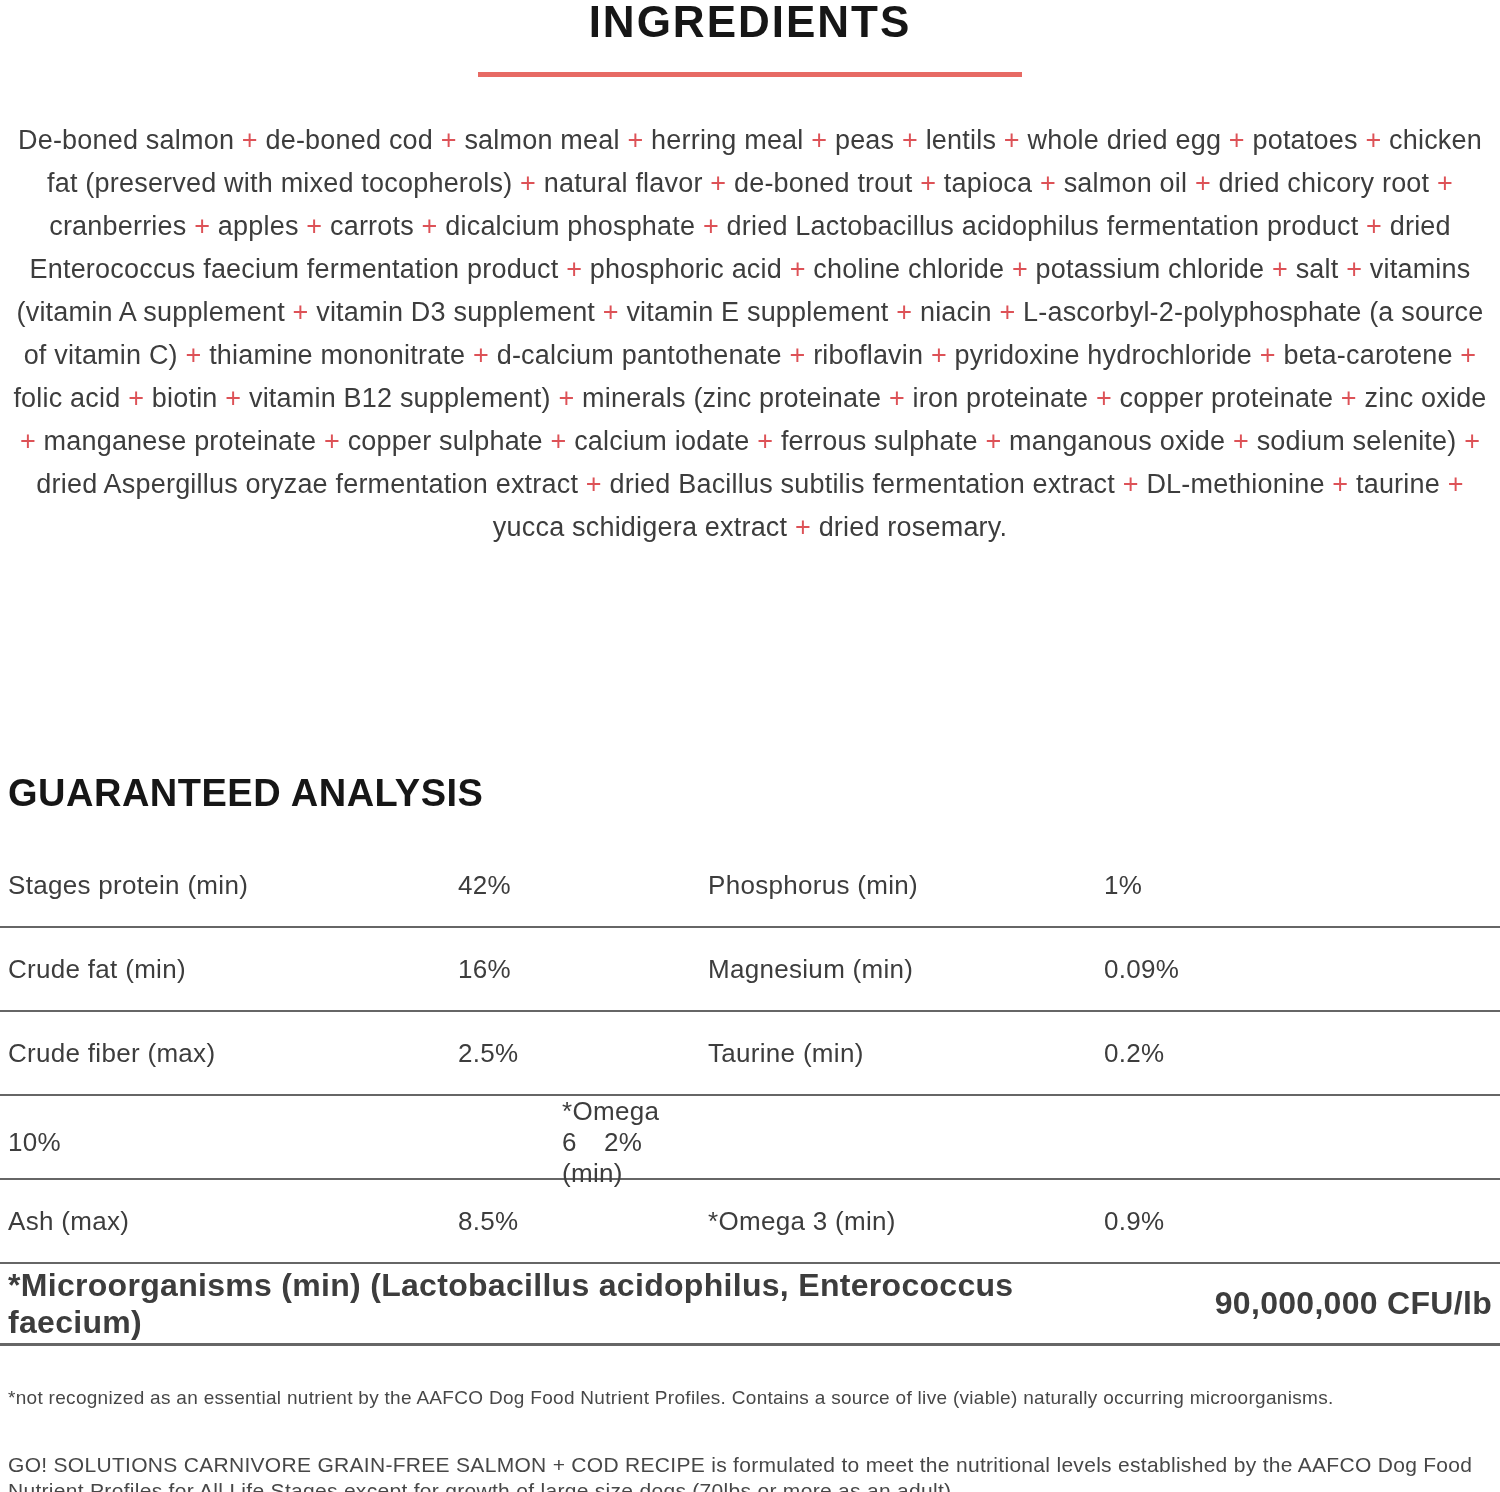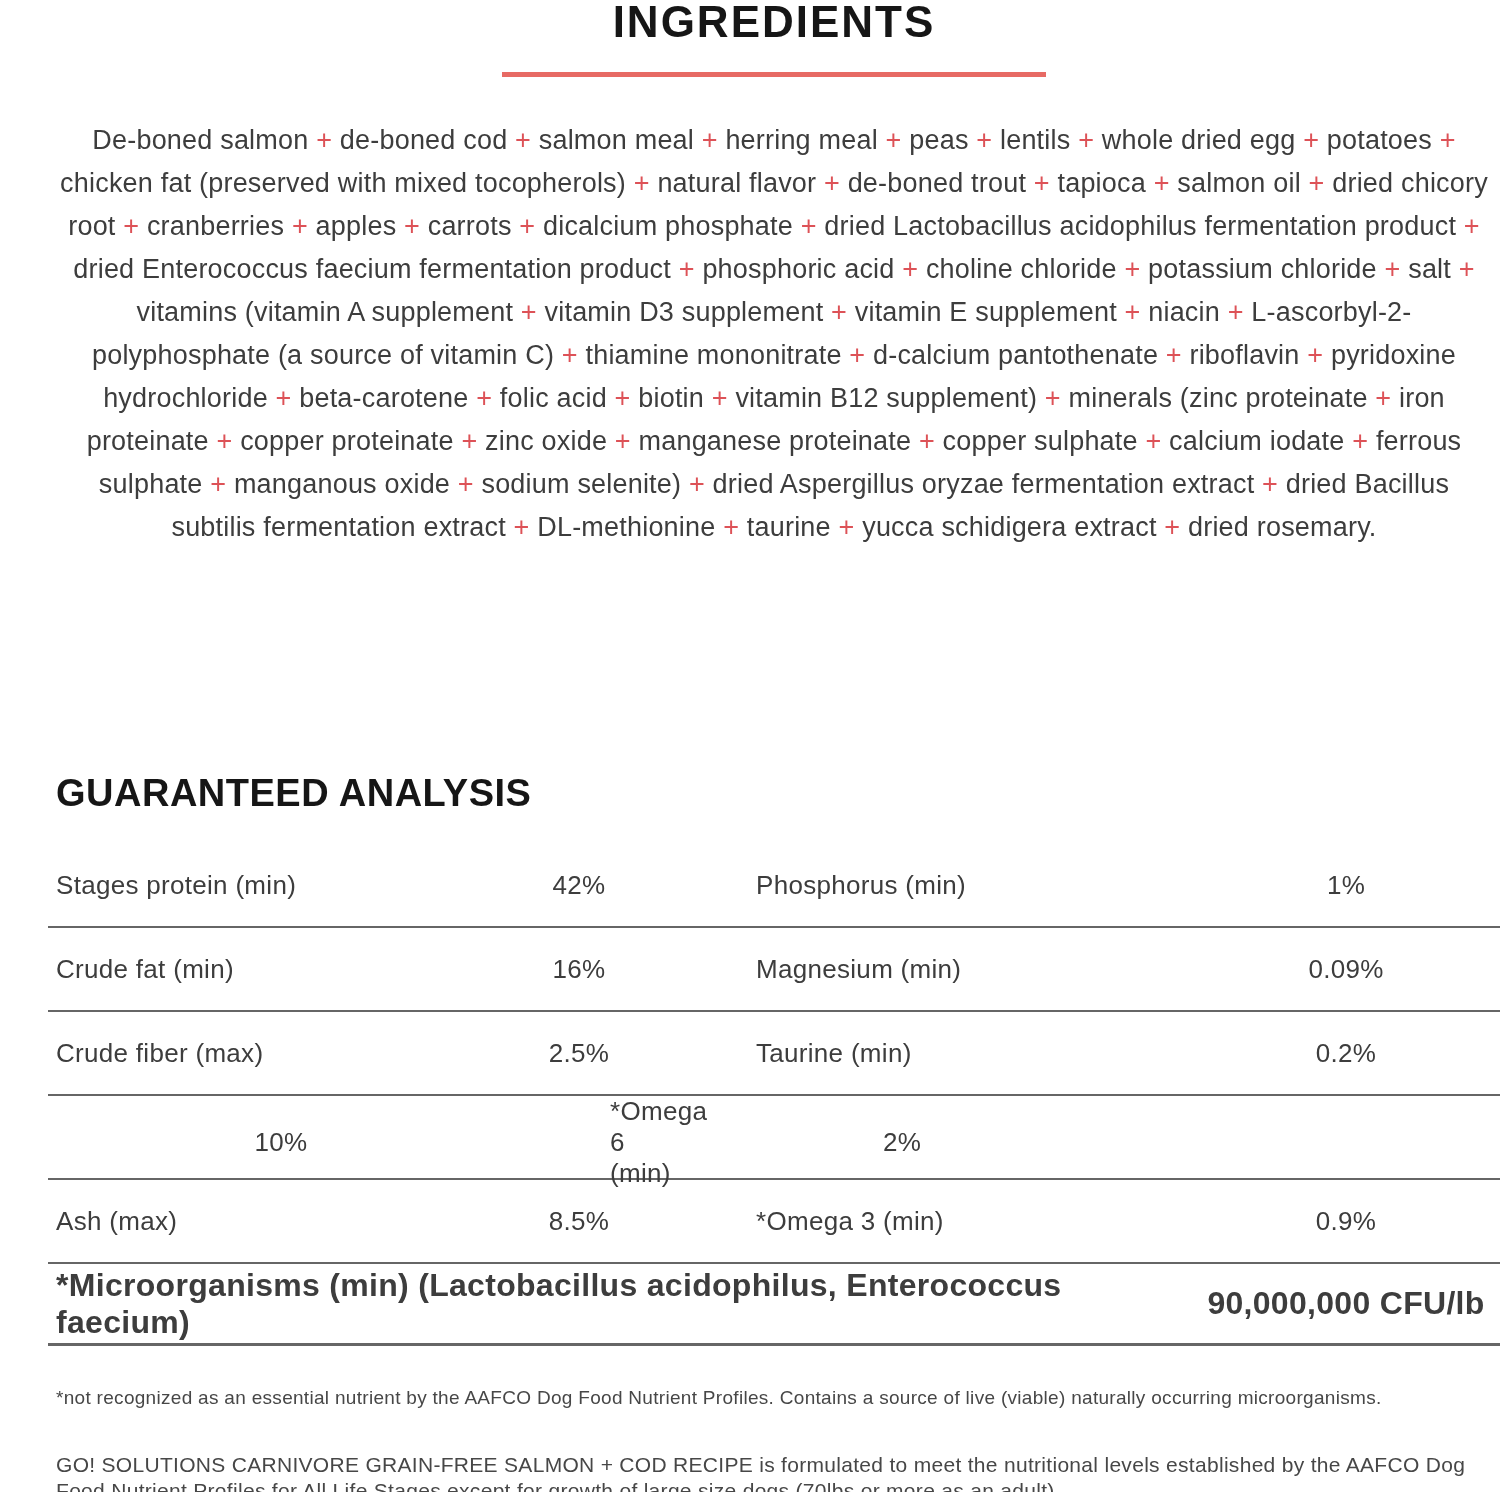"INGREDIENTS" .page { padding-left: 48px -> none }
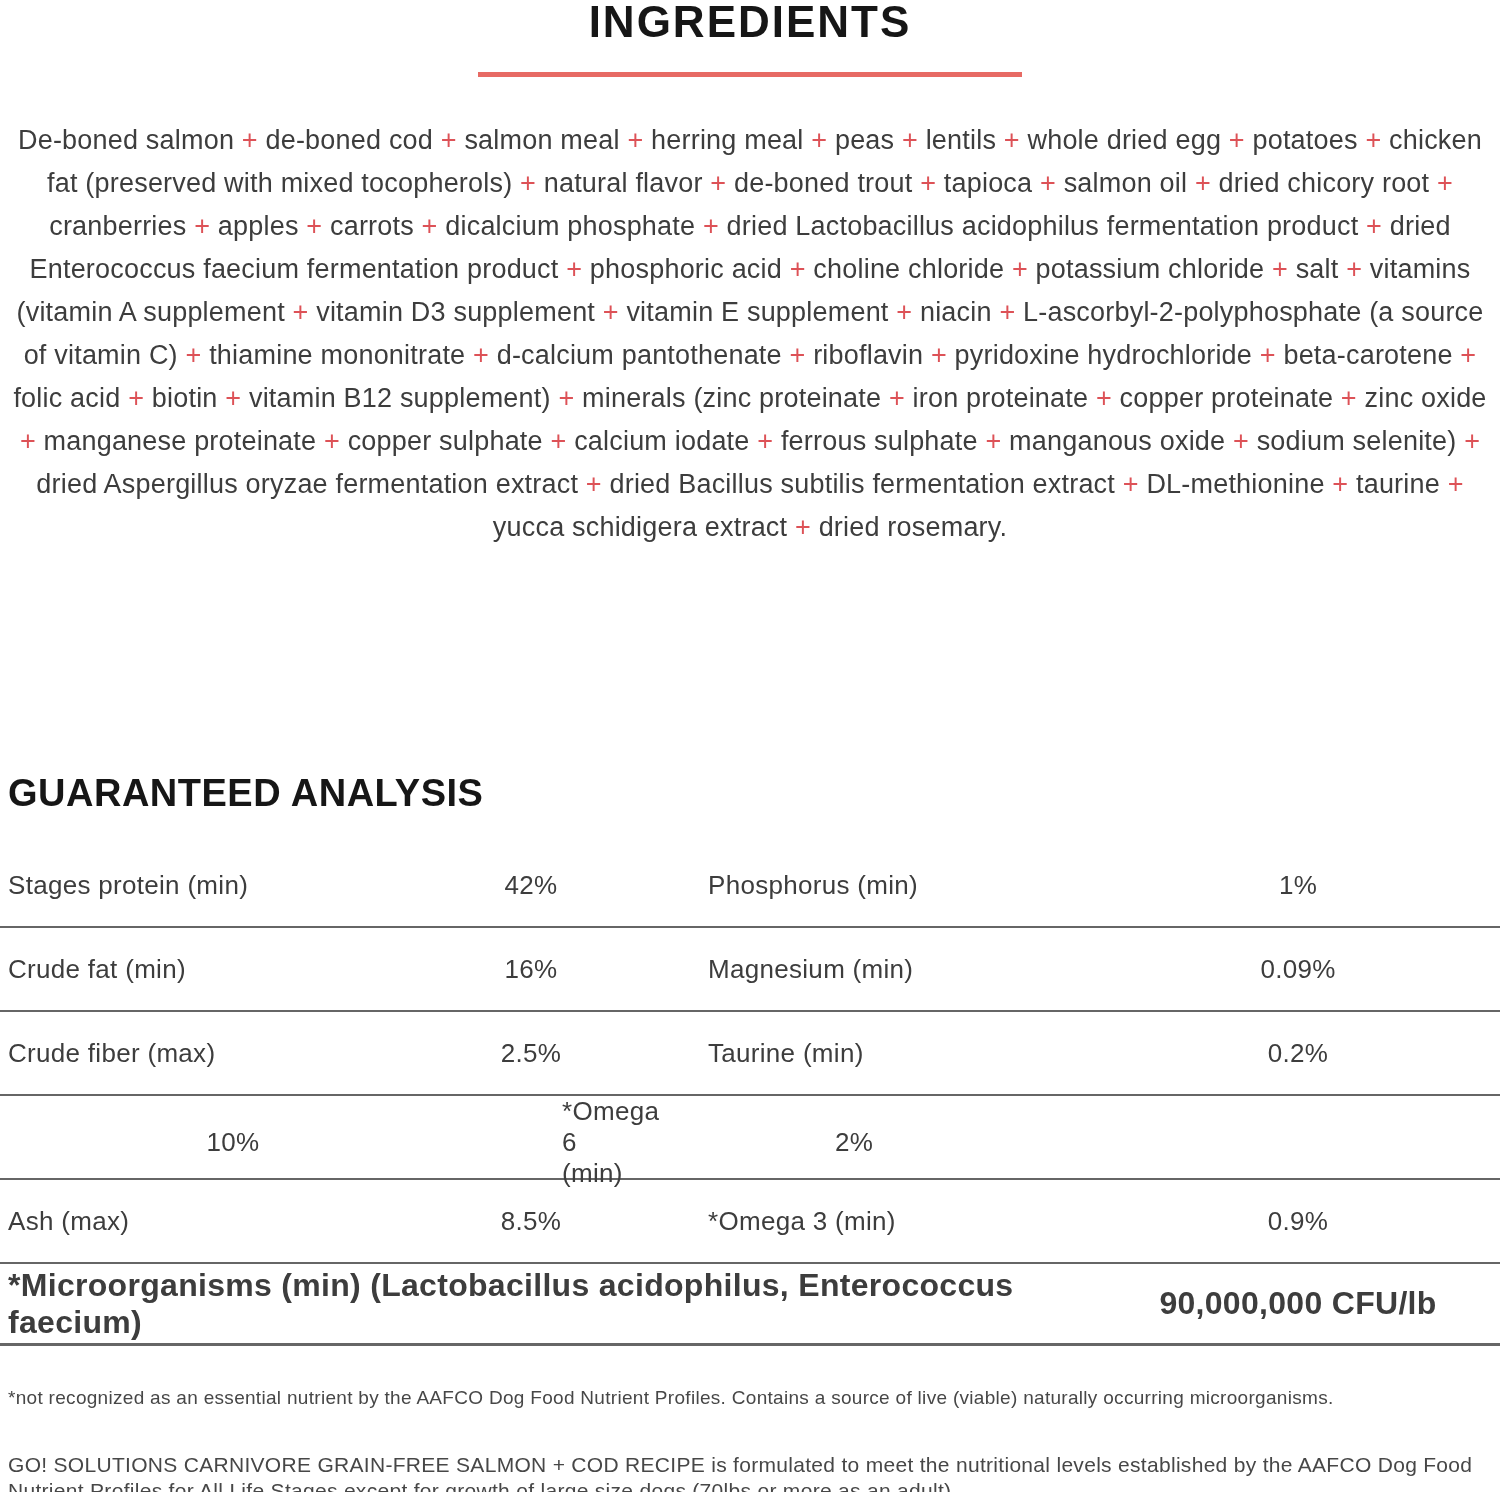"42%" .a-row .val { text-align: center -> left }
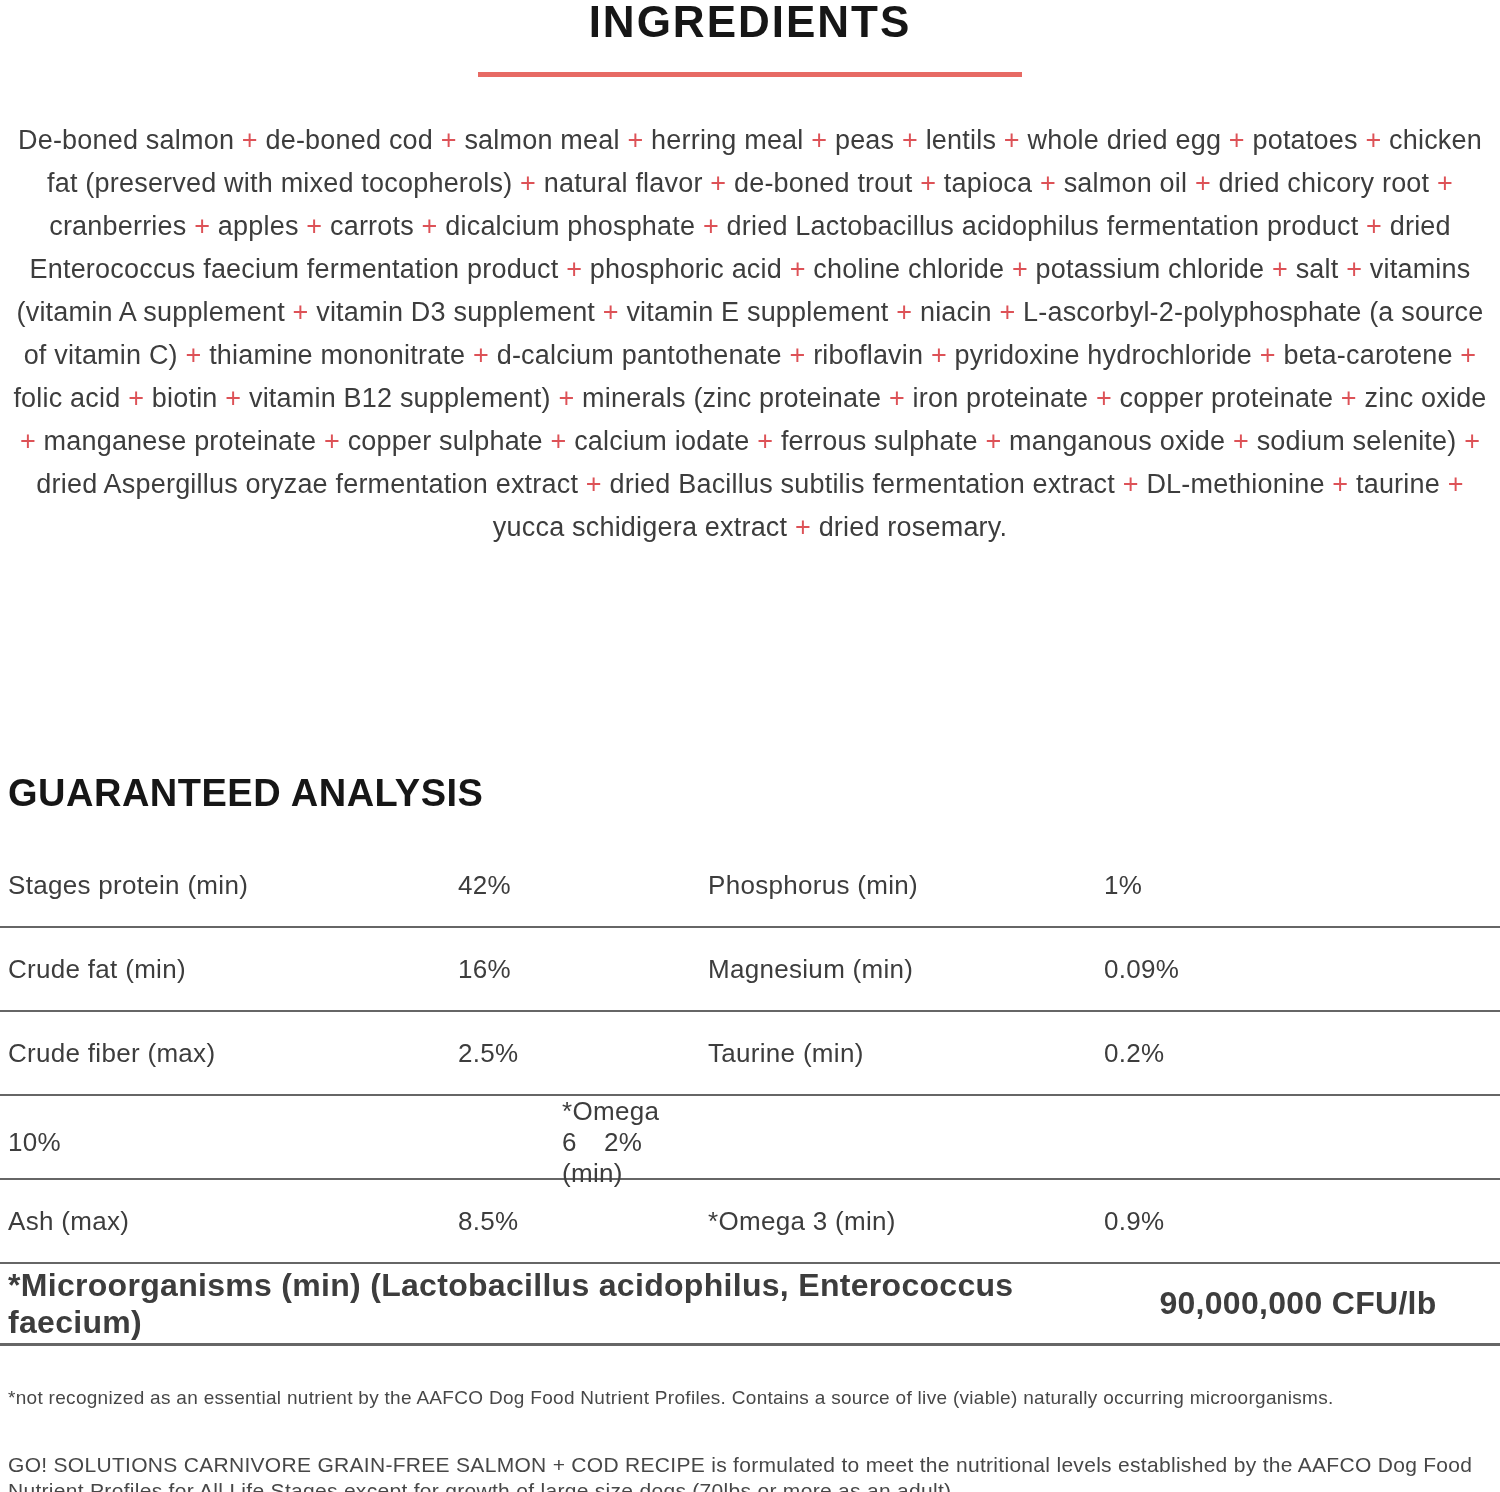"90,000,000 CFU/lb" .micro-row .val { text-align: center -> right }
